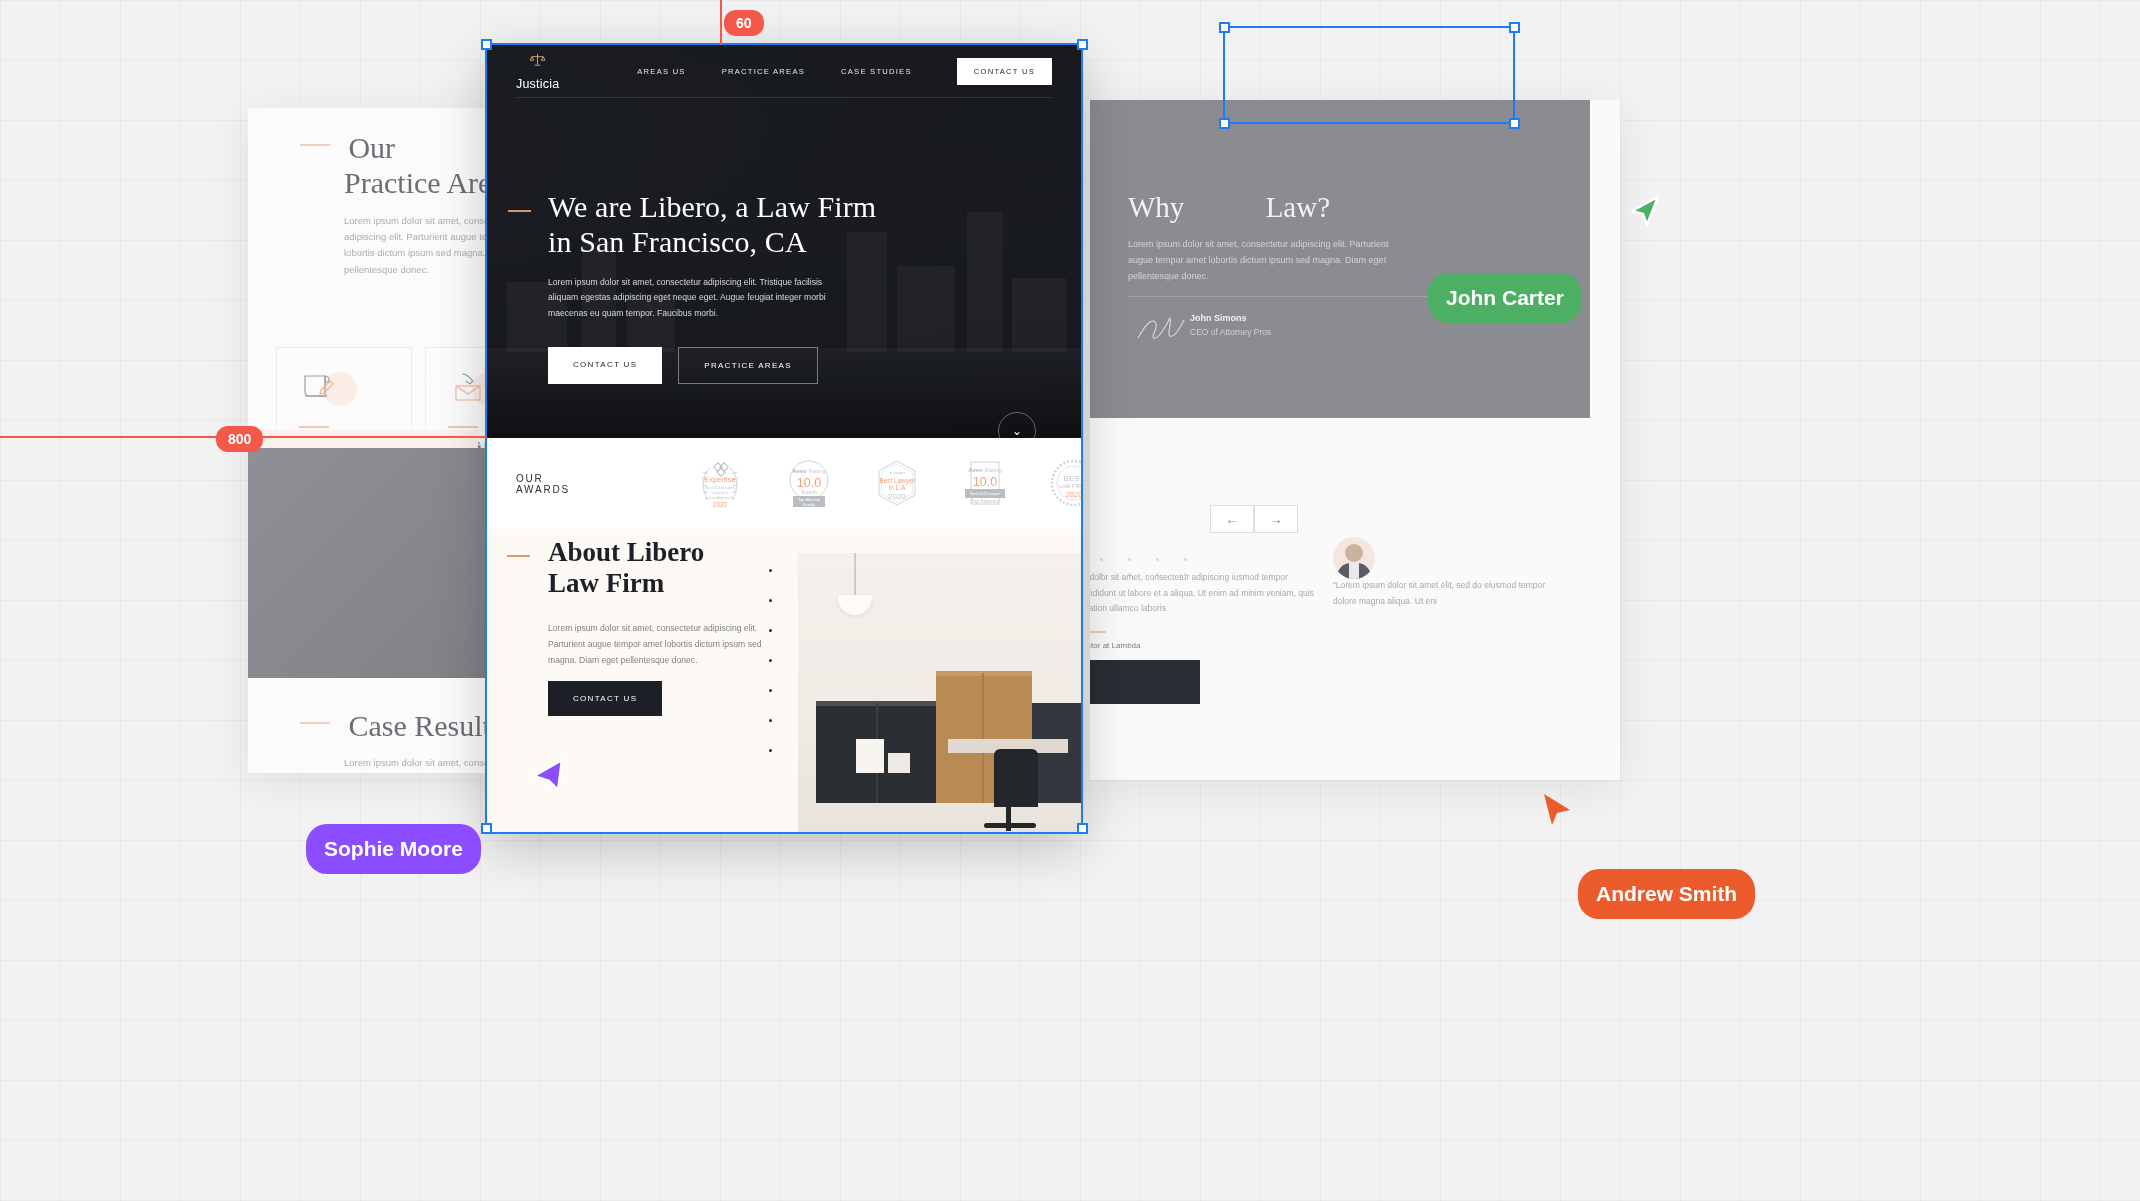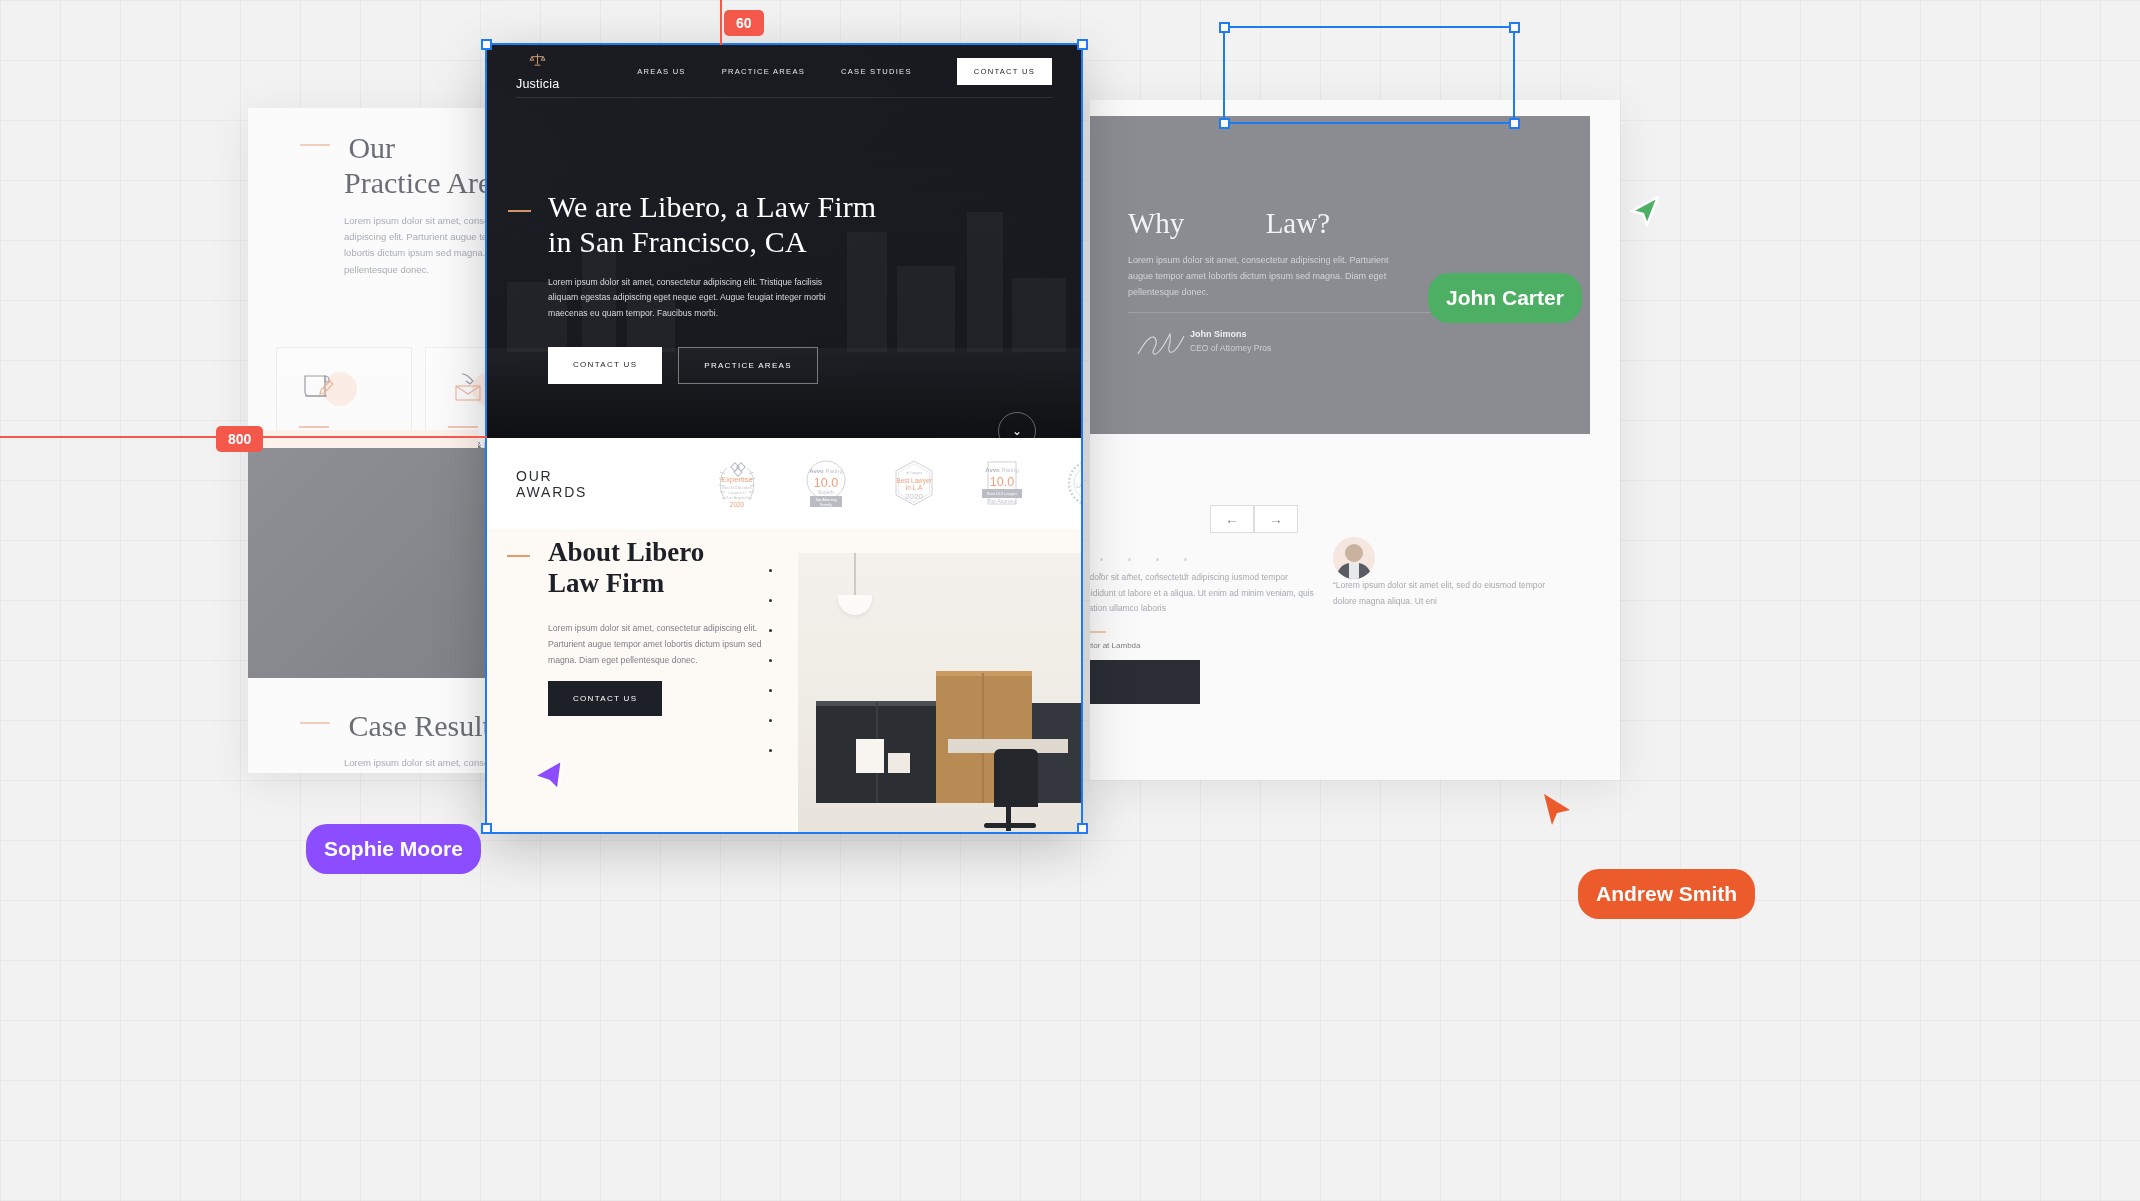"60" .pill { border-radius: 5px -> 12px }
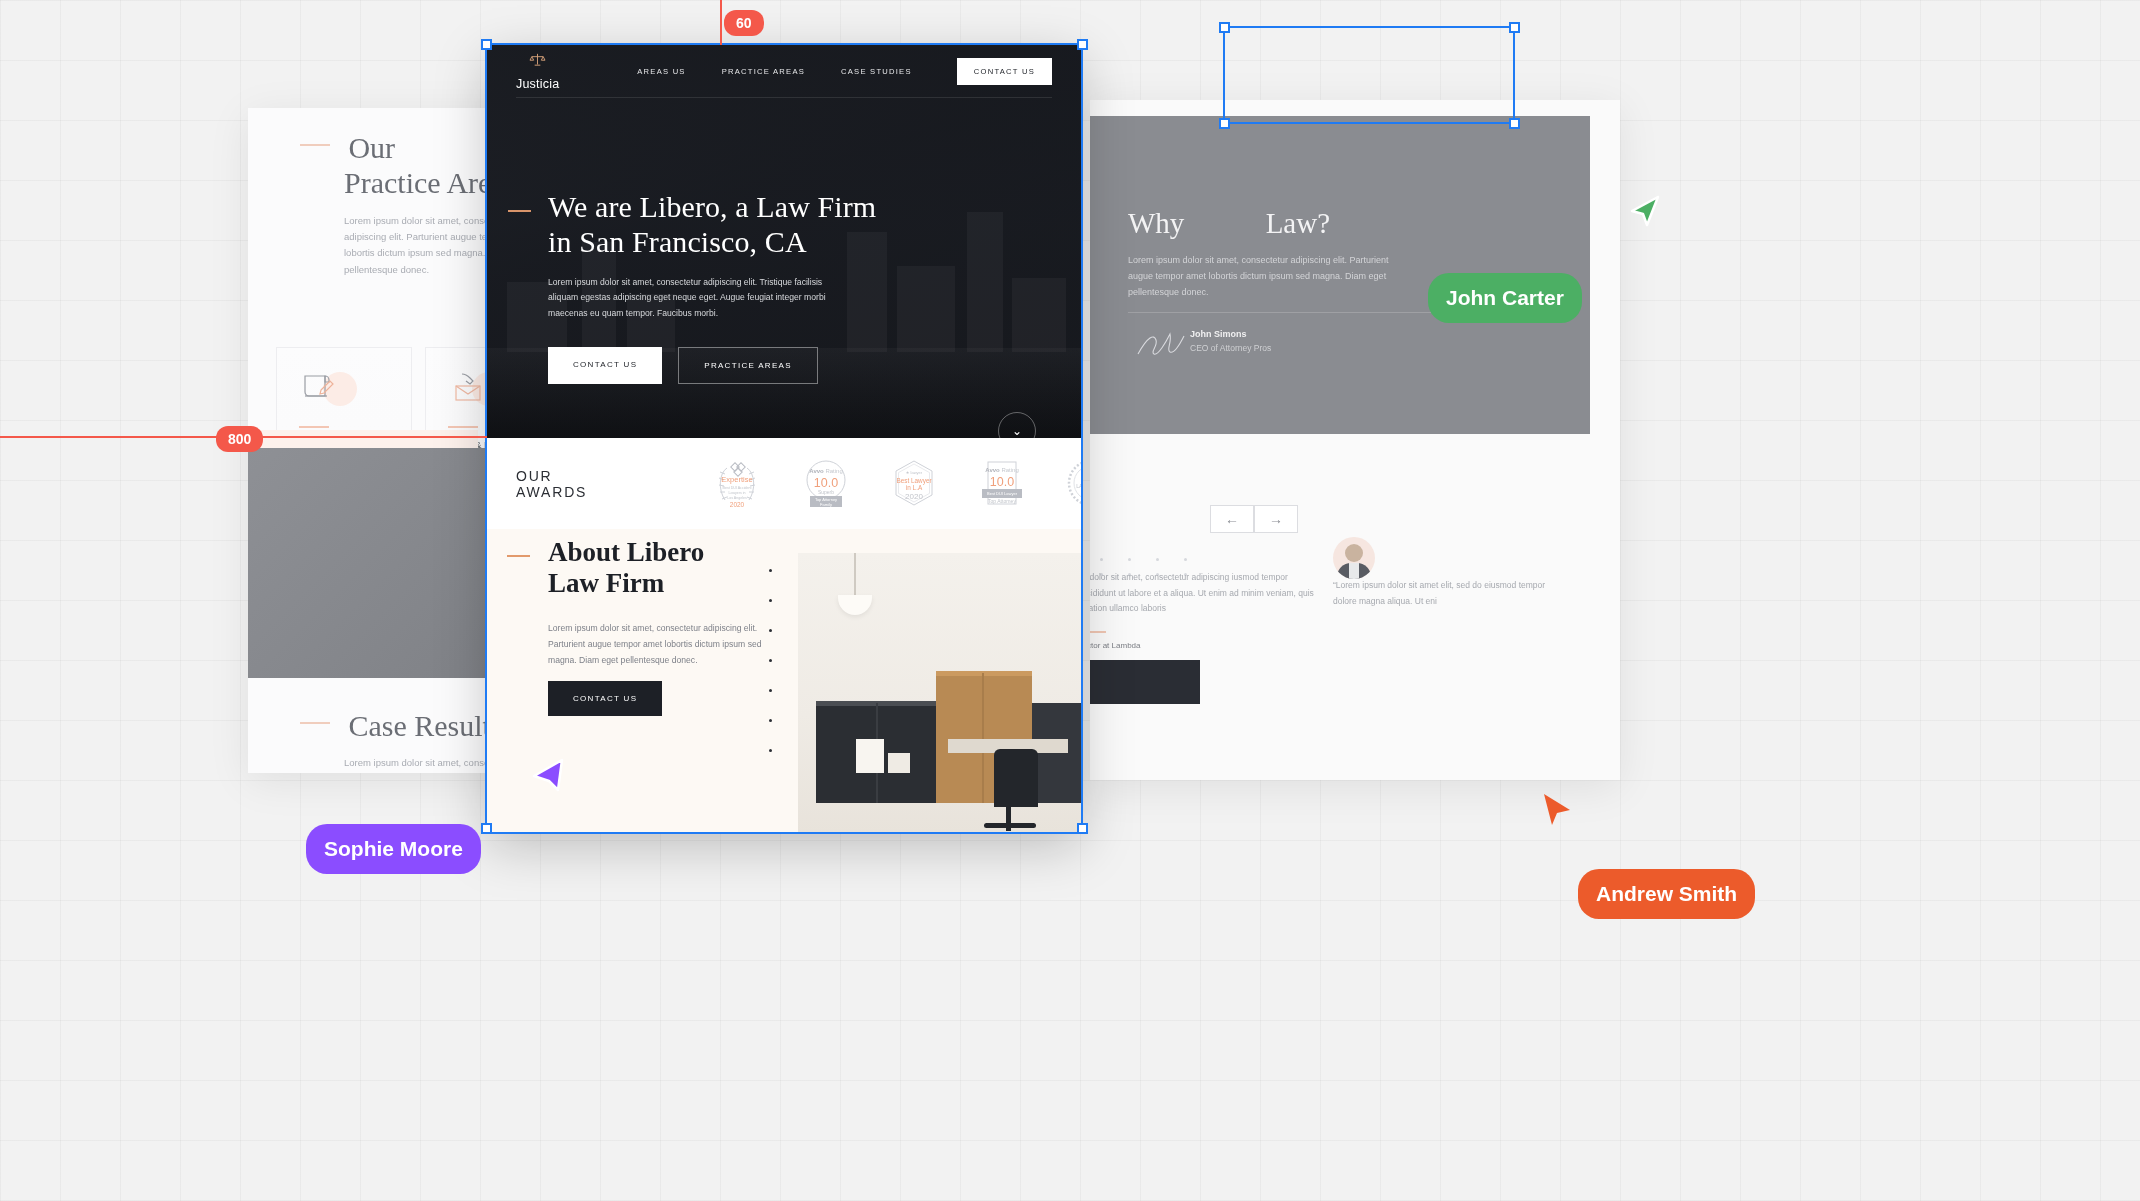"Why Law?" .br-dark { top: 16px -> 0 }
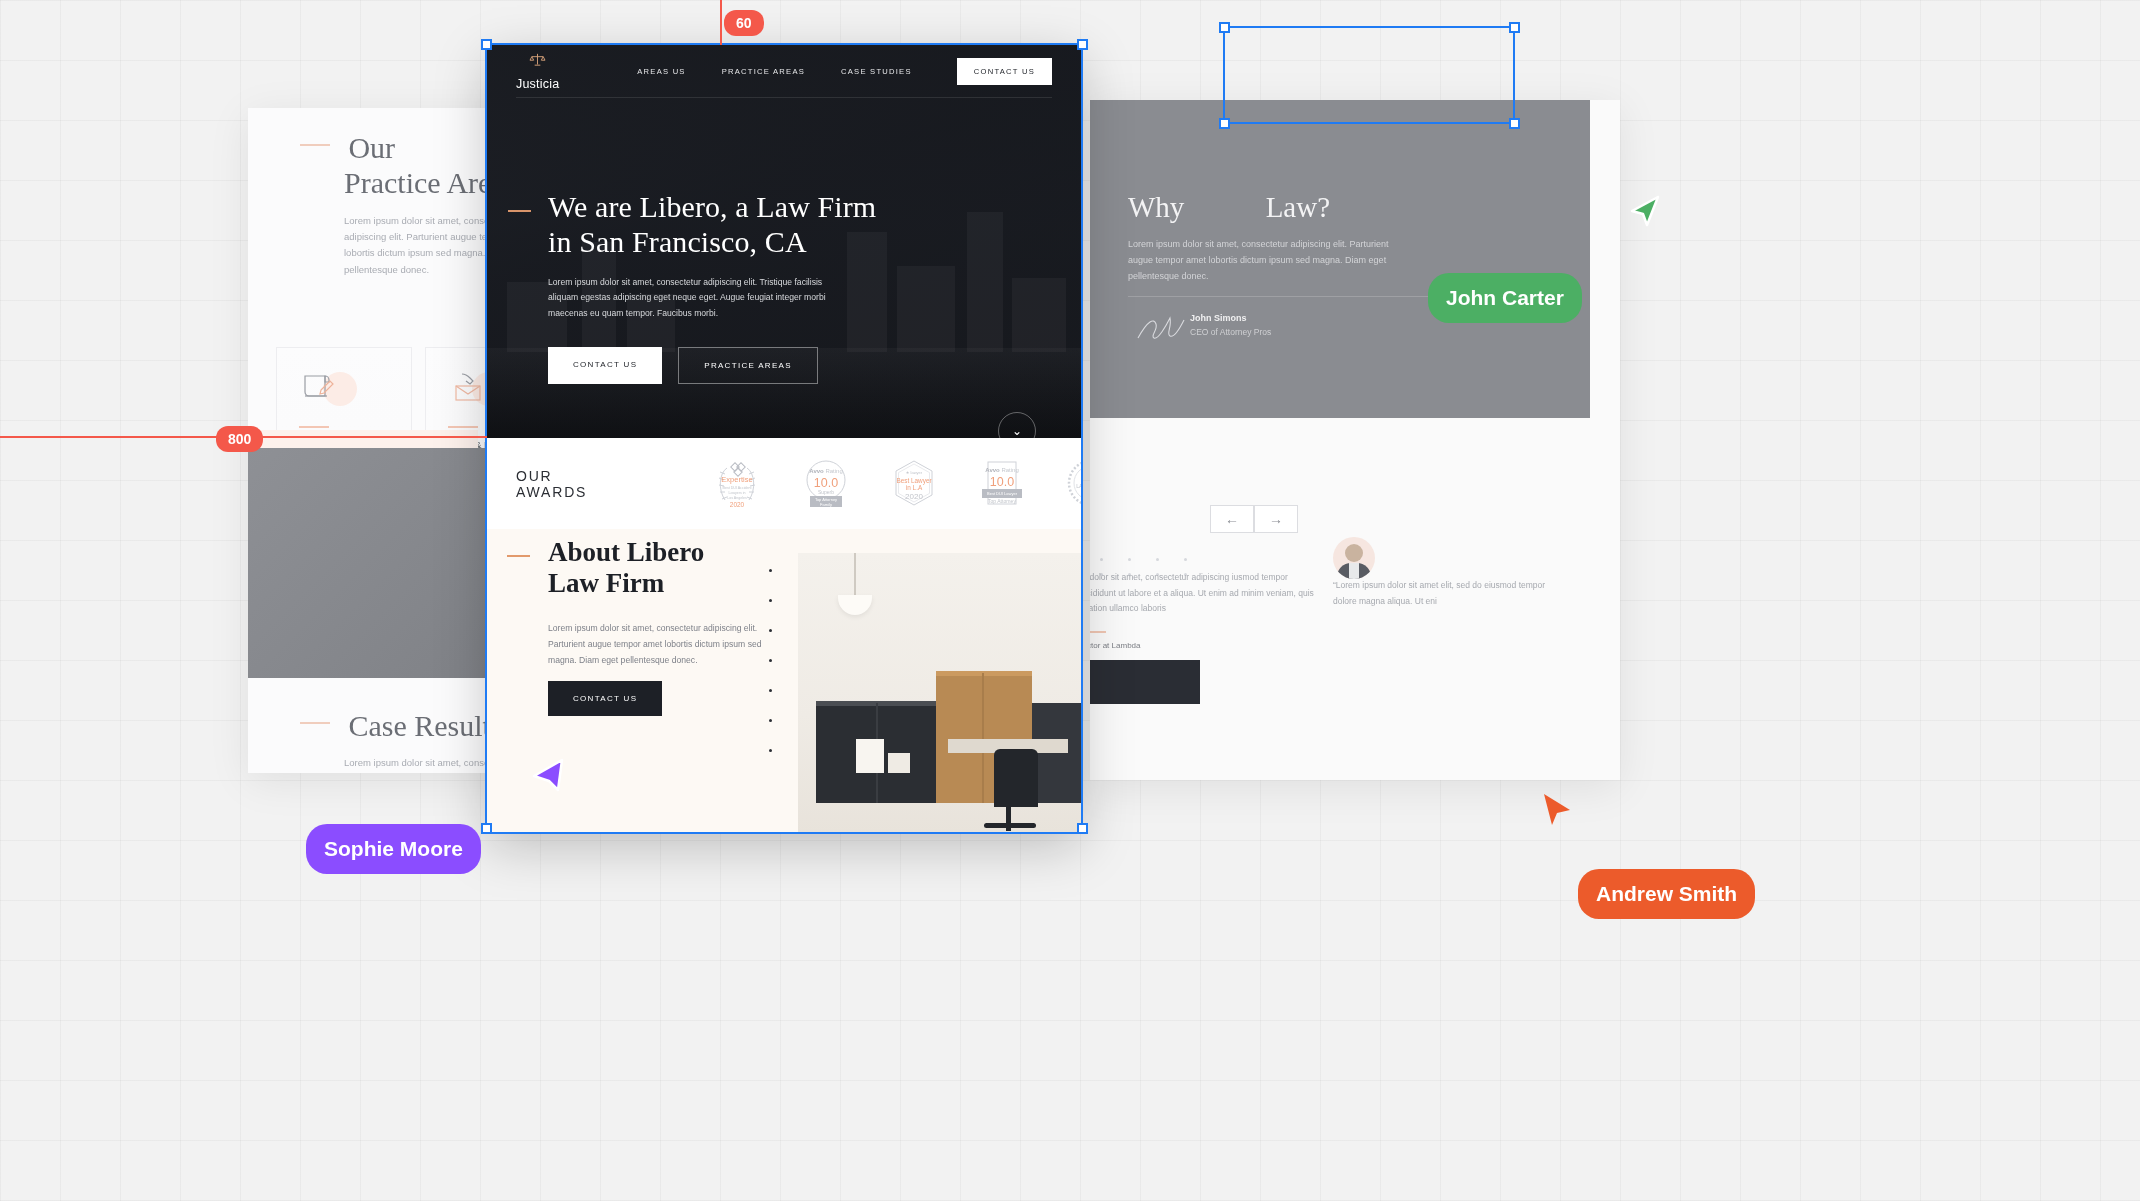"OUR AWARDS" .awards-t { font-size: 14px -> 10px }
